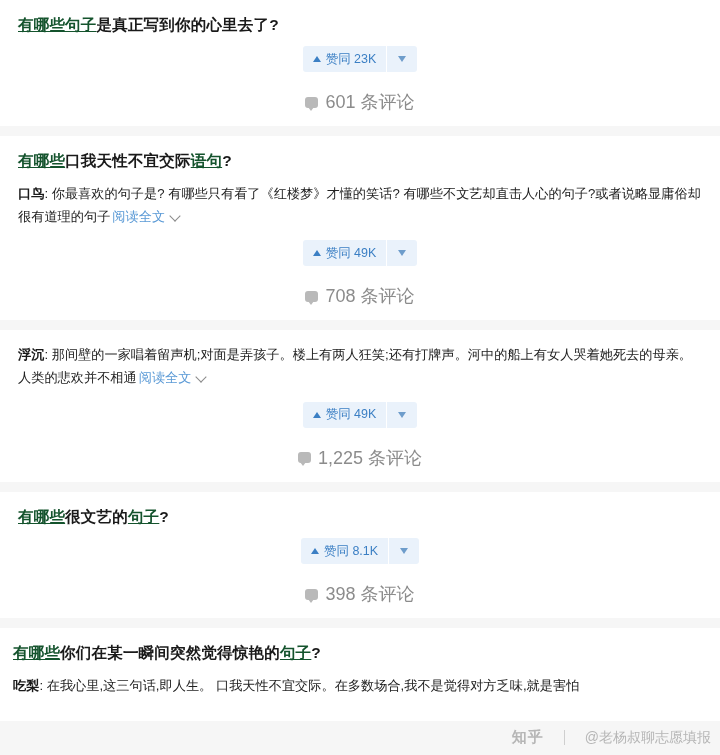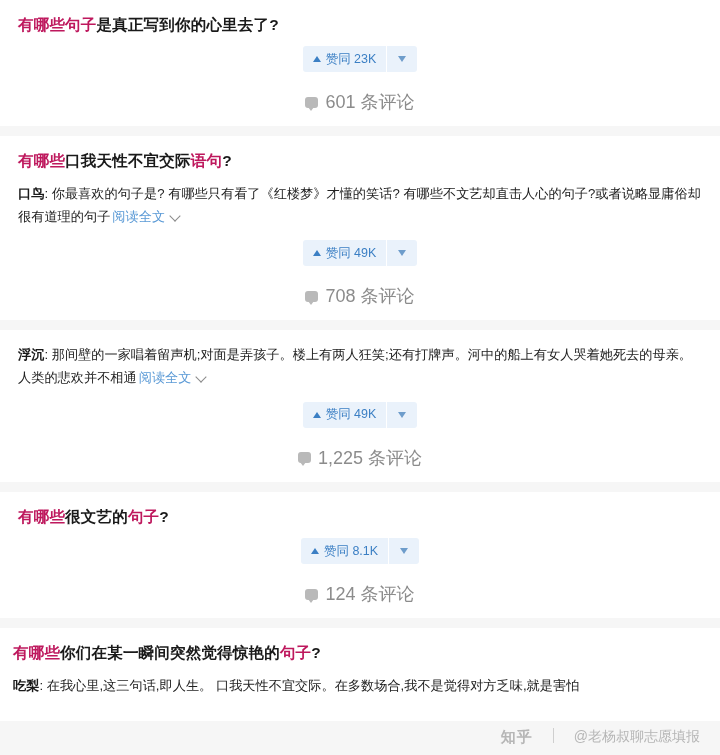"有哪些句子" .hl { color: #be185d -> #14532d; text-decoration: none -> underline }
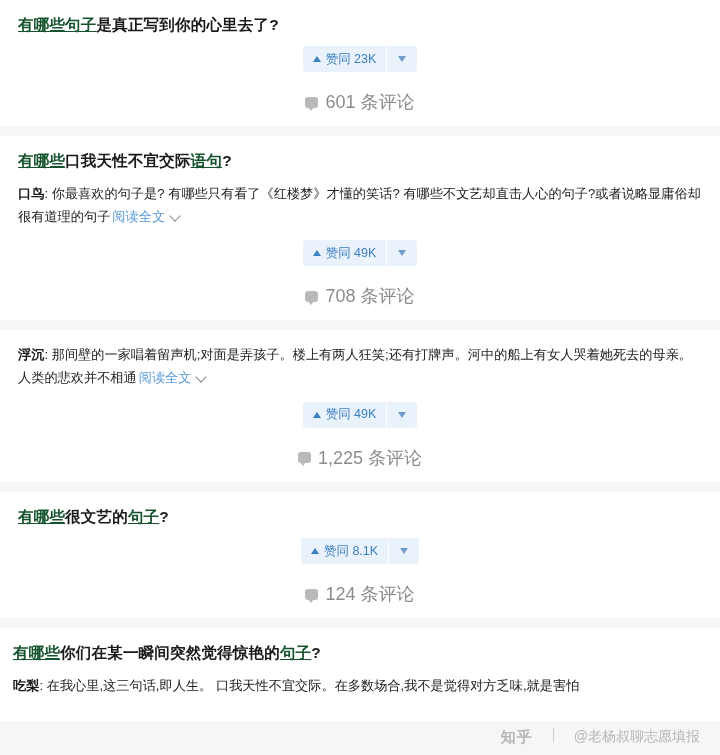"124 条评论" span { text: 124 -> 398 }
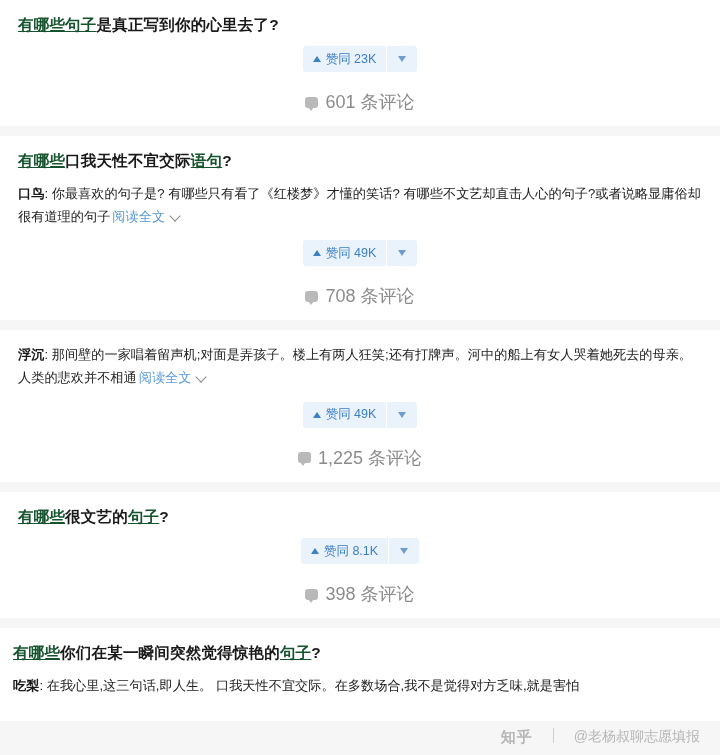"知乎" .watermark { align-items: none -> center; right: 20px -> 9px }
